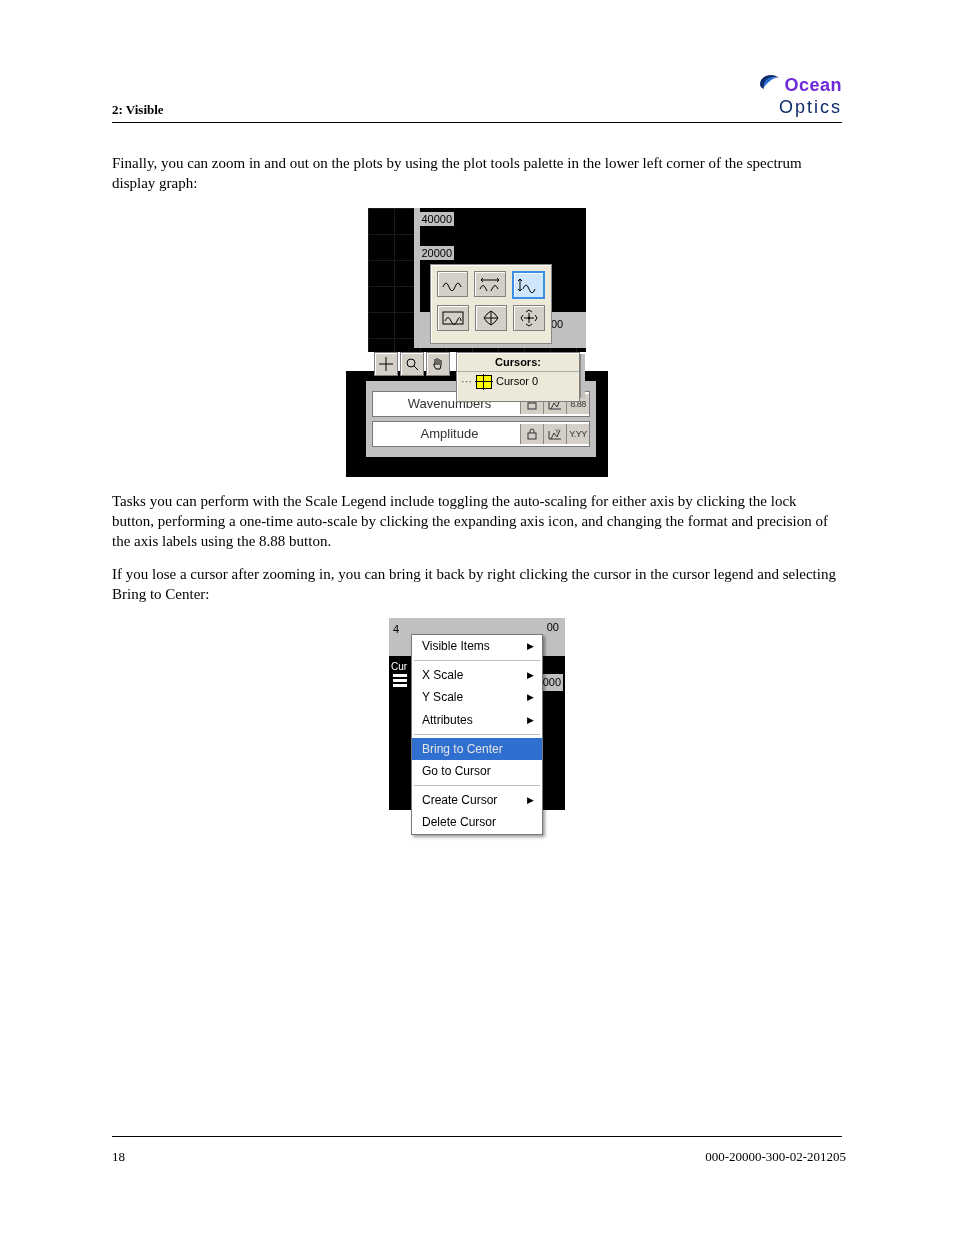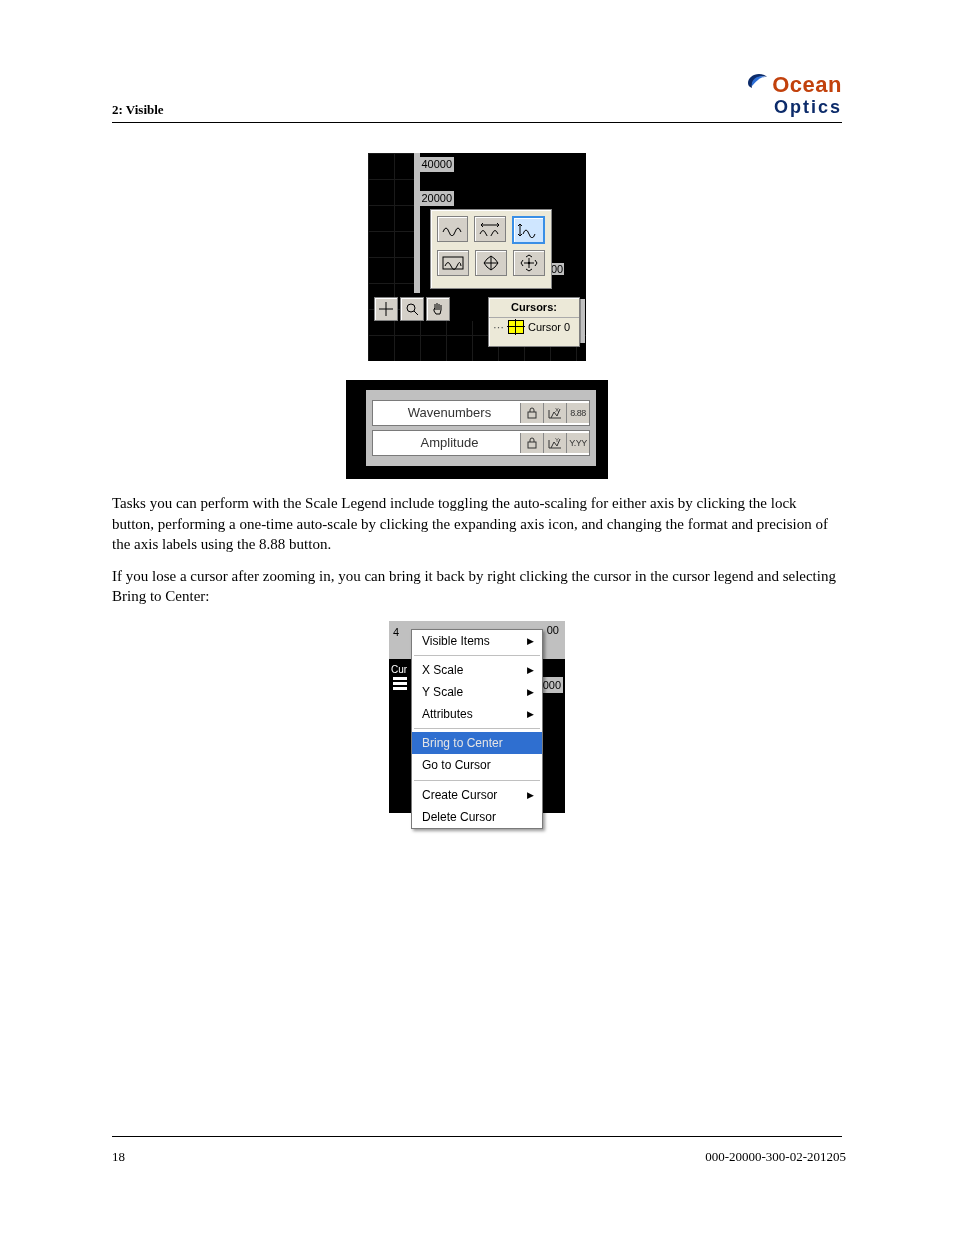"Ocean" .logo-top { color: #c2410c -> #6d28d9; font-size: 22px -> 18px }
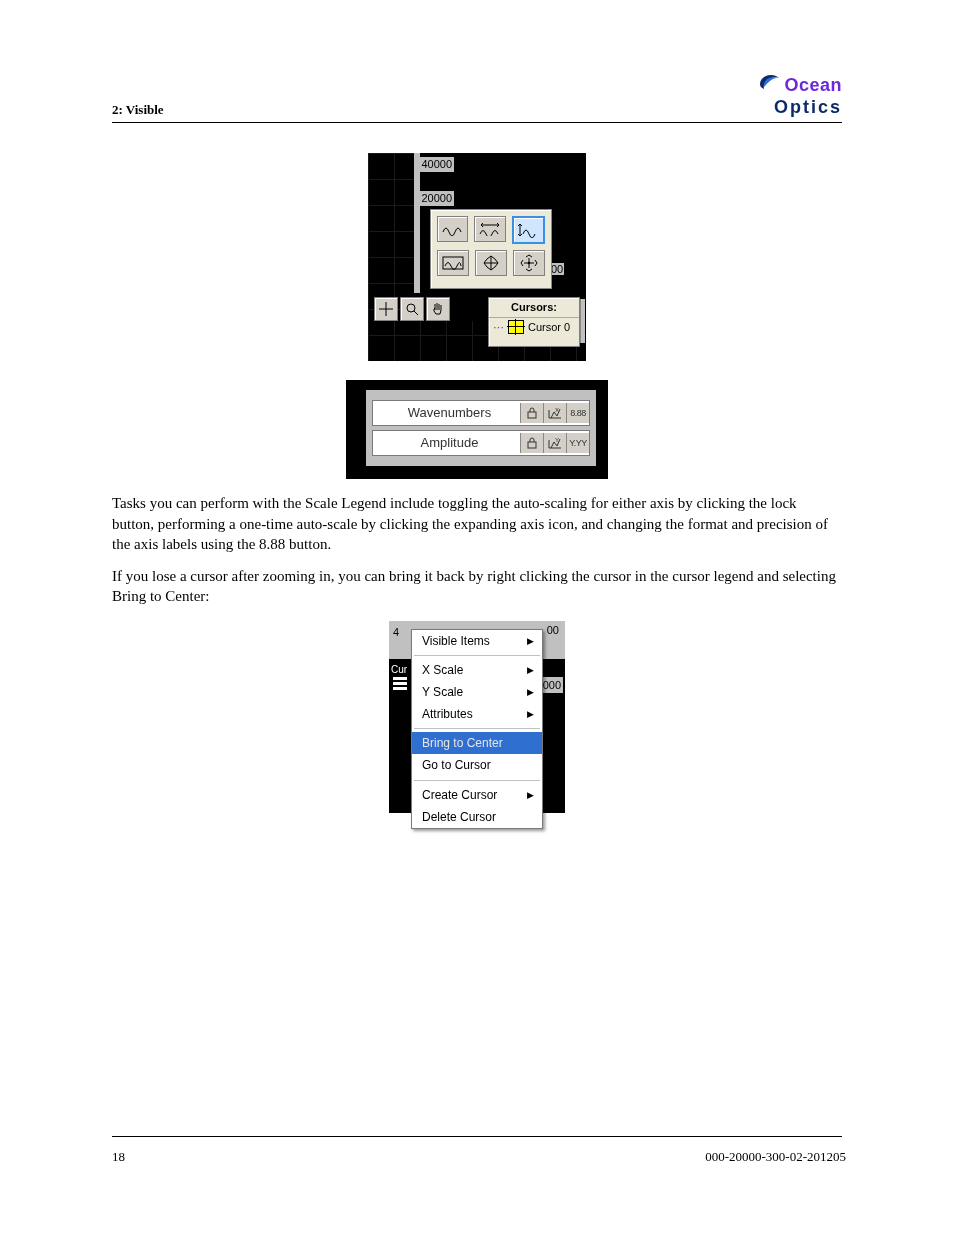"Optics" .logo-bottom { font-weight: 700 -> 400 }
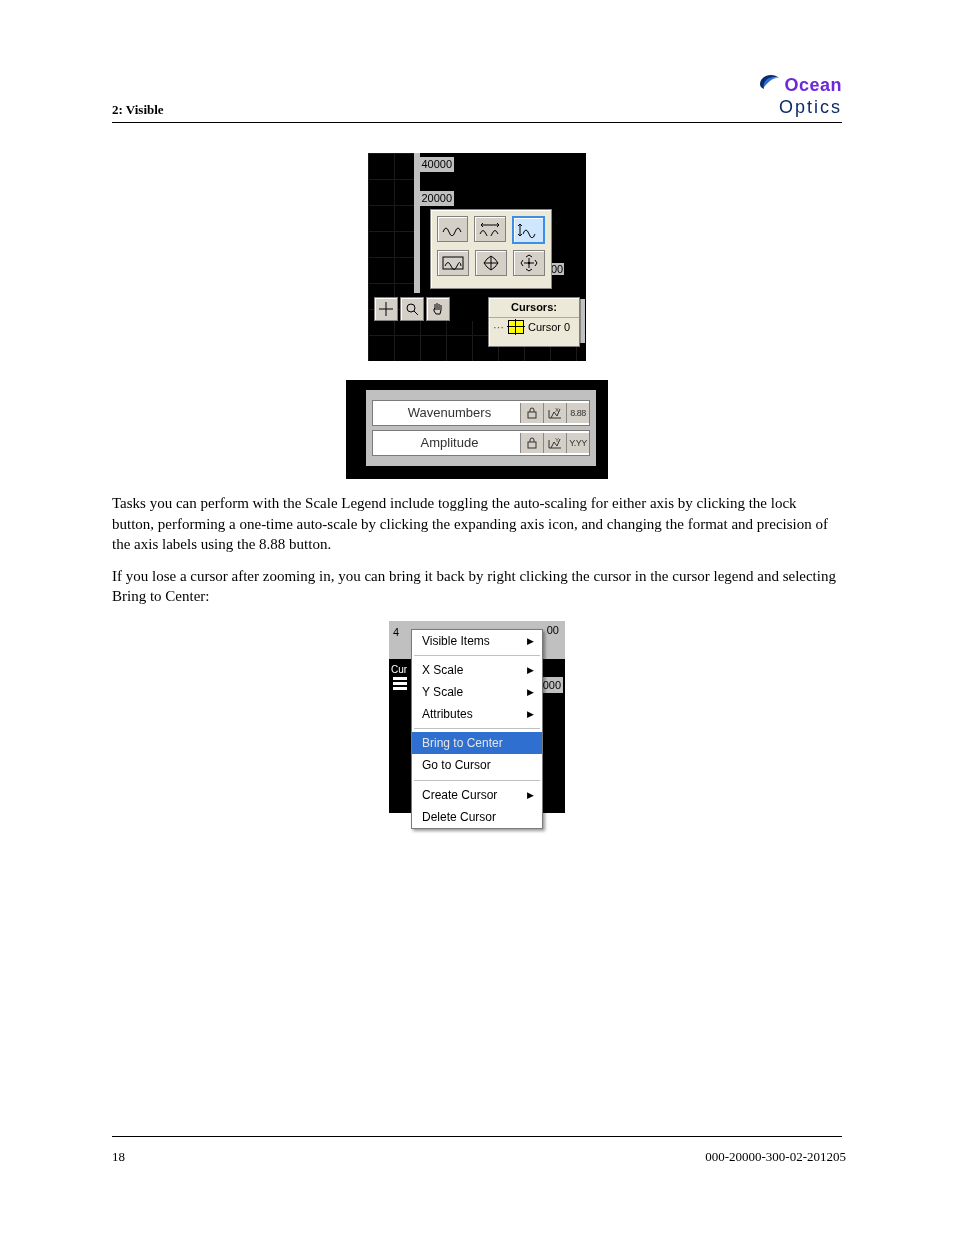"Finally, you can zoom in" p.para { html: none -> <p>Finally, you can zoom in and out on the plots by using the plot tools palette in the lower left corner of the spectrum display graph:</p> }
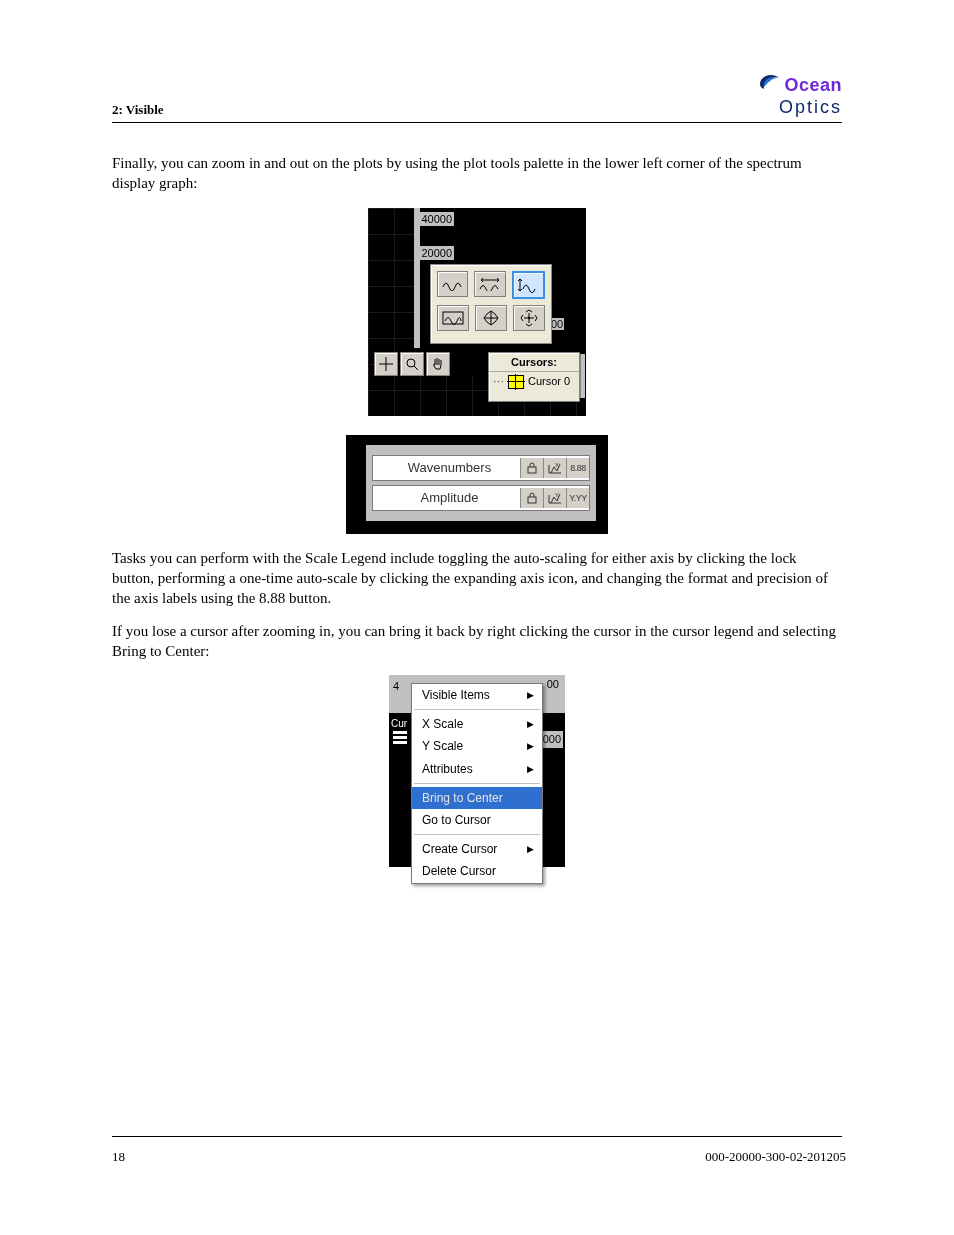"40000" .fig1 { height: 208px -> 144px }
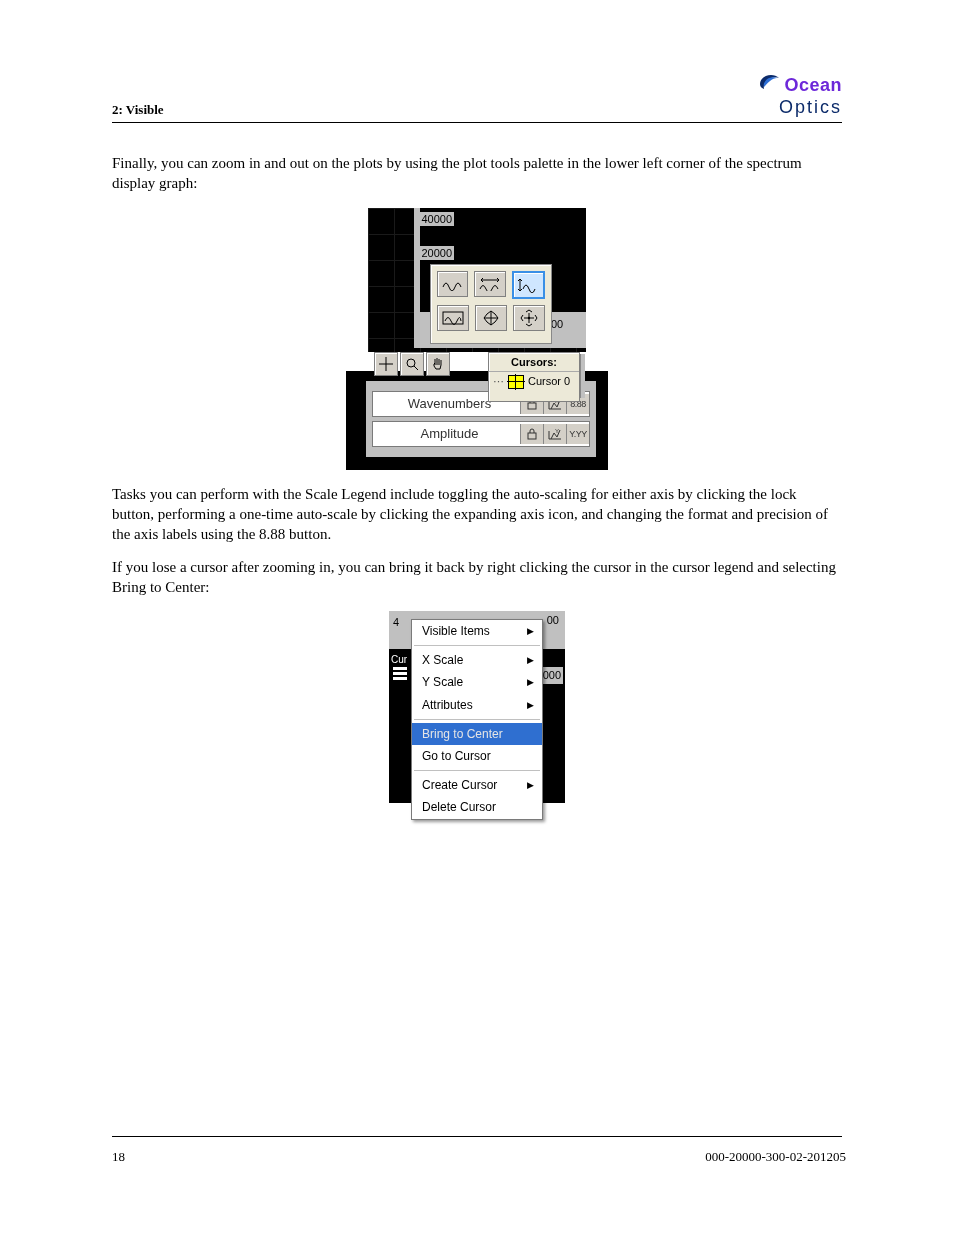"Cursors:" .fig1 .cursor-box { left: 120px -> 88px }
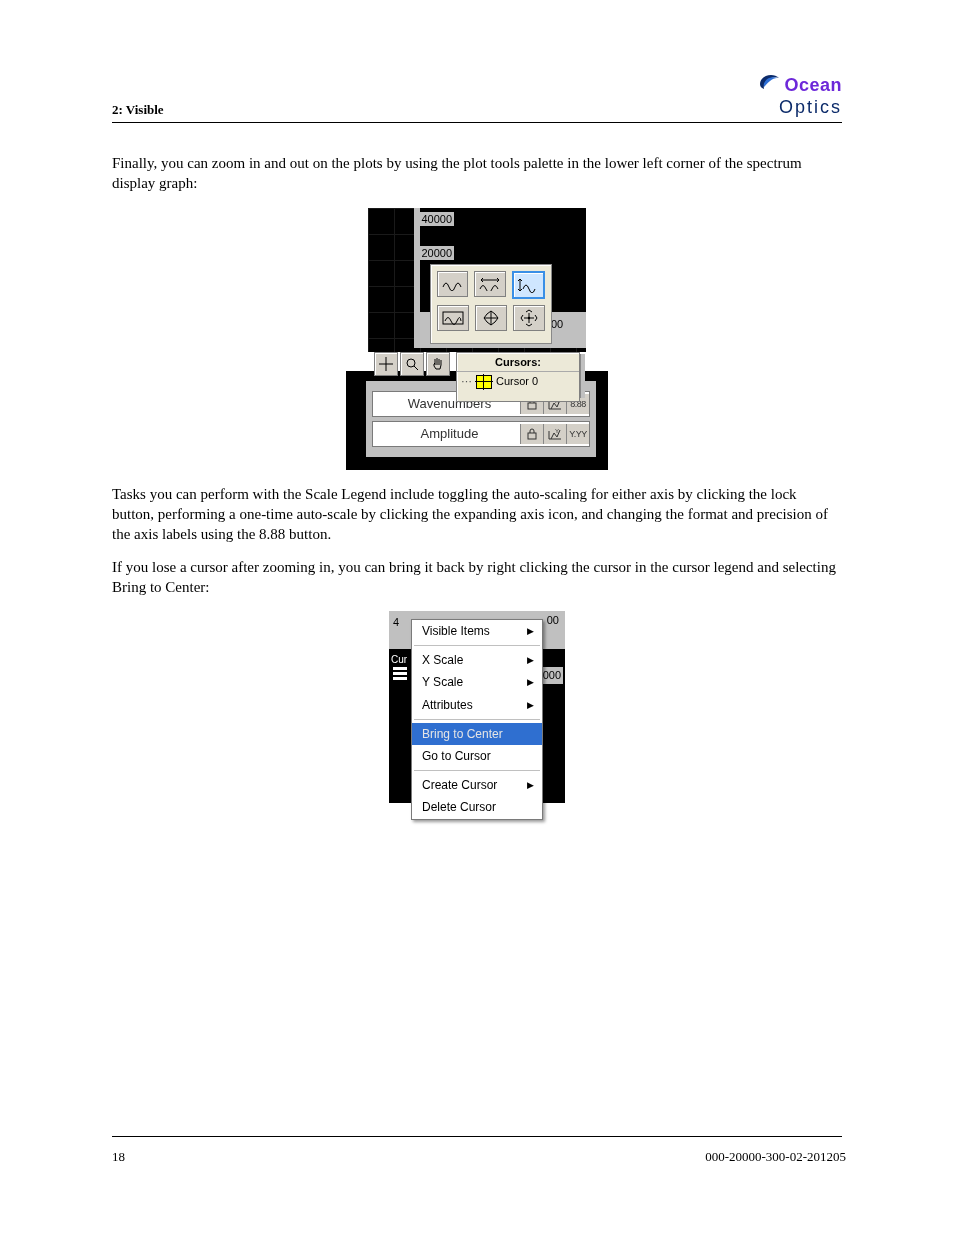"Wavenumbers" .fig2 { padding: 10px 12px 13px 20px -> 10px 12px 20px 20px }
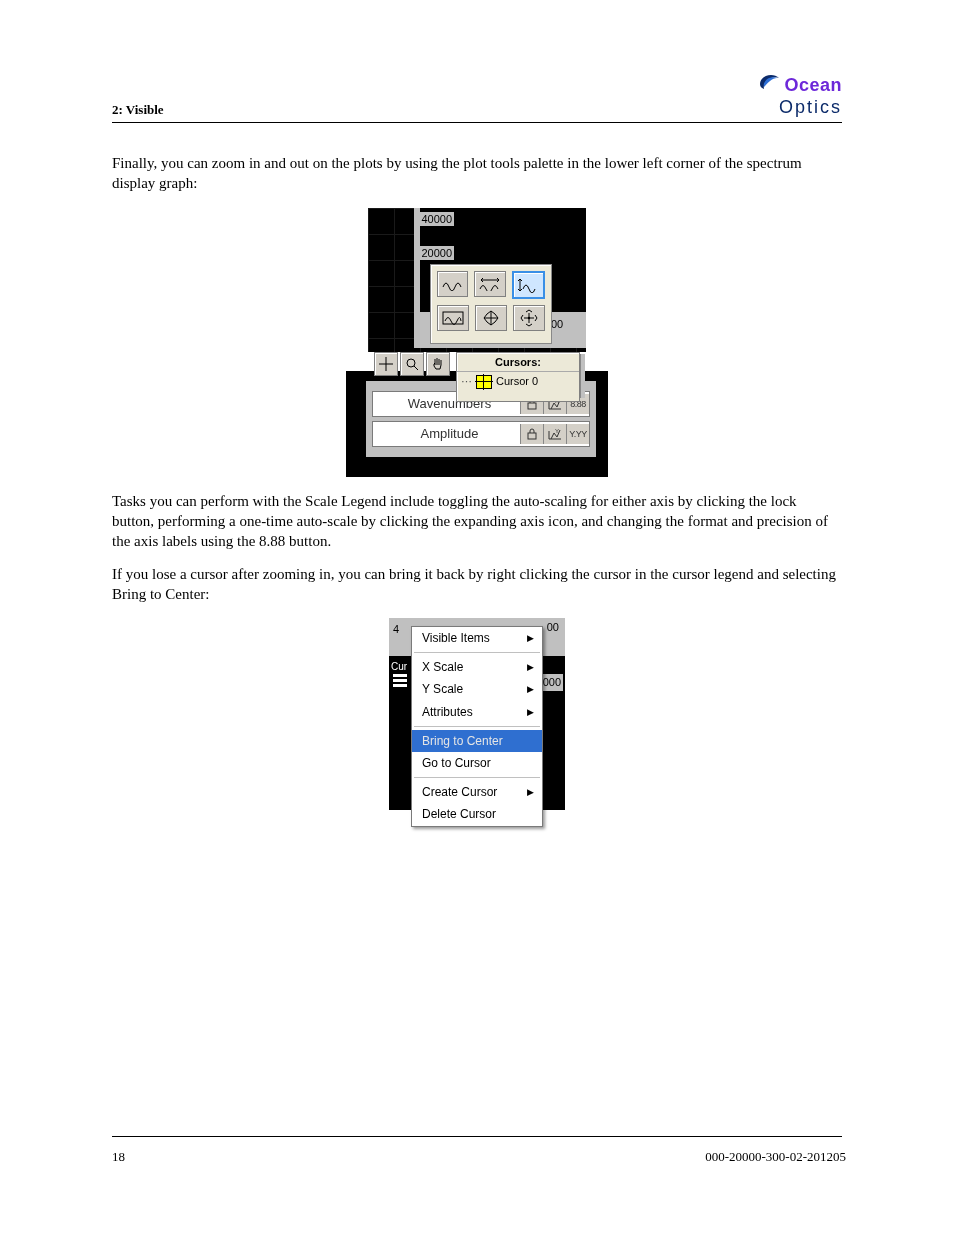"Visible Items" .fig3 .menu { top: 8px -> 16px }
